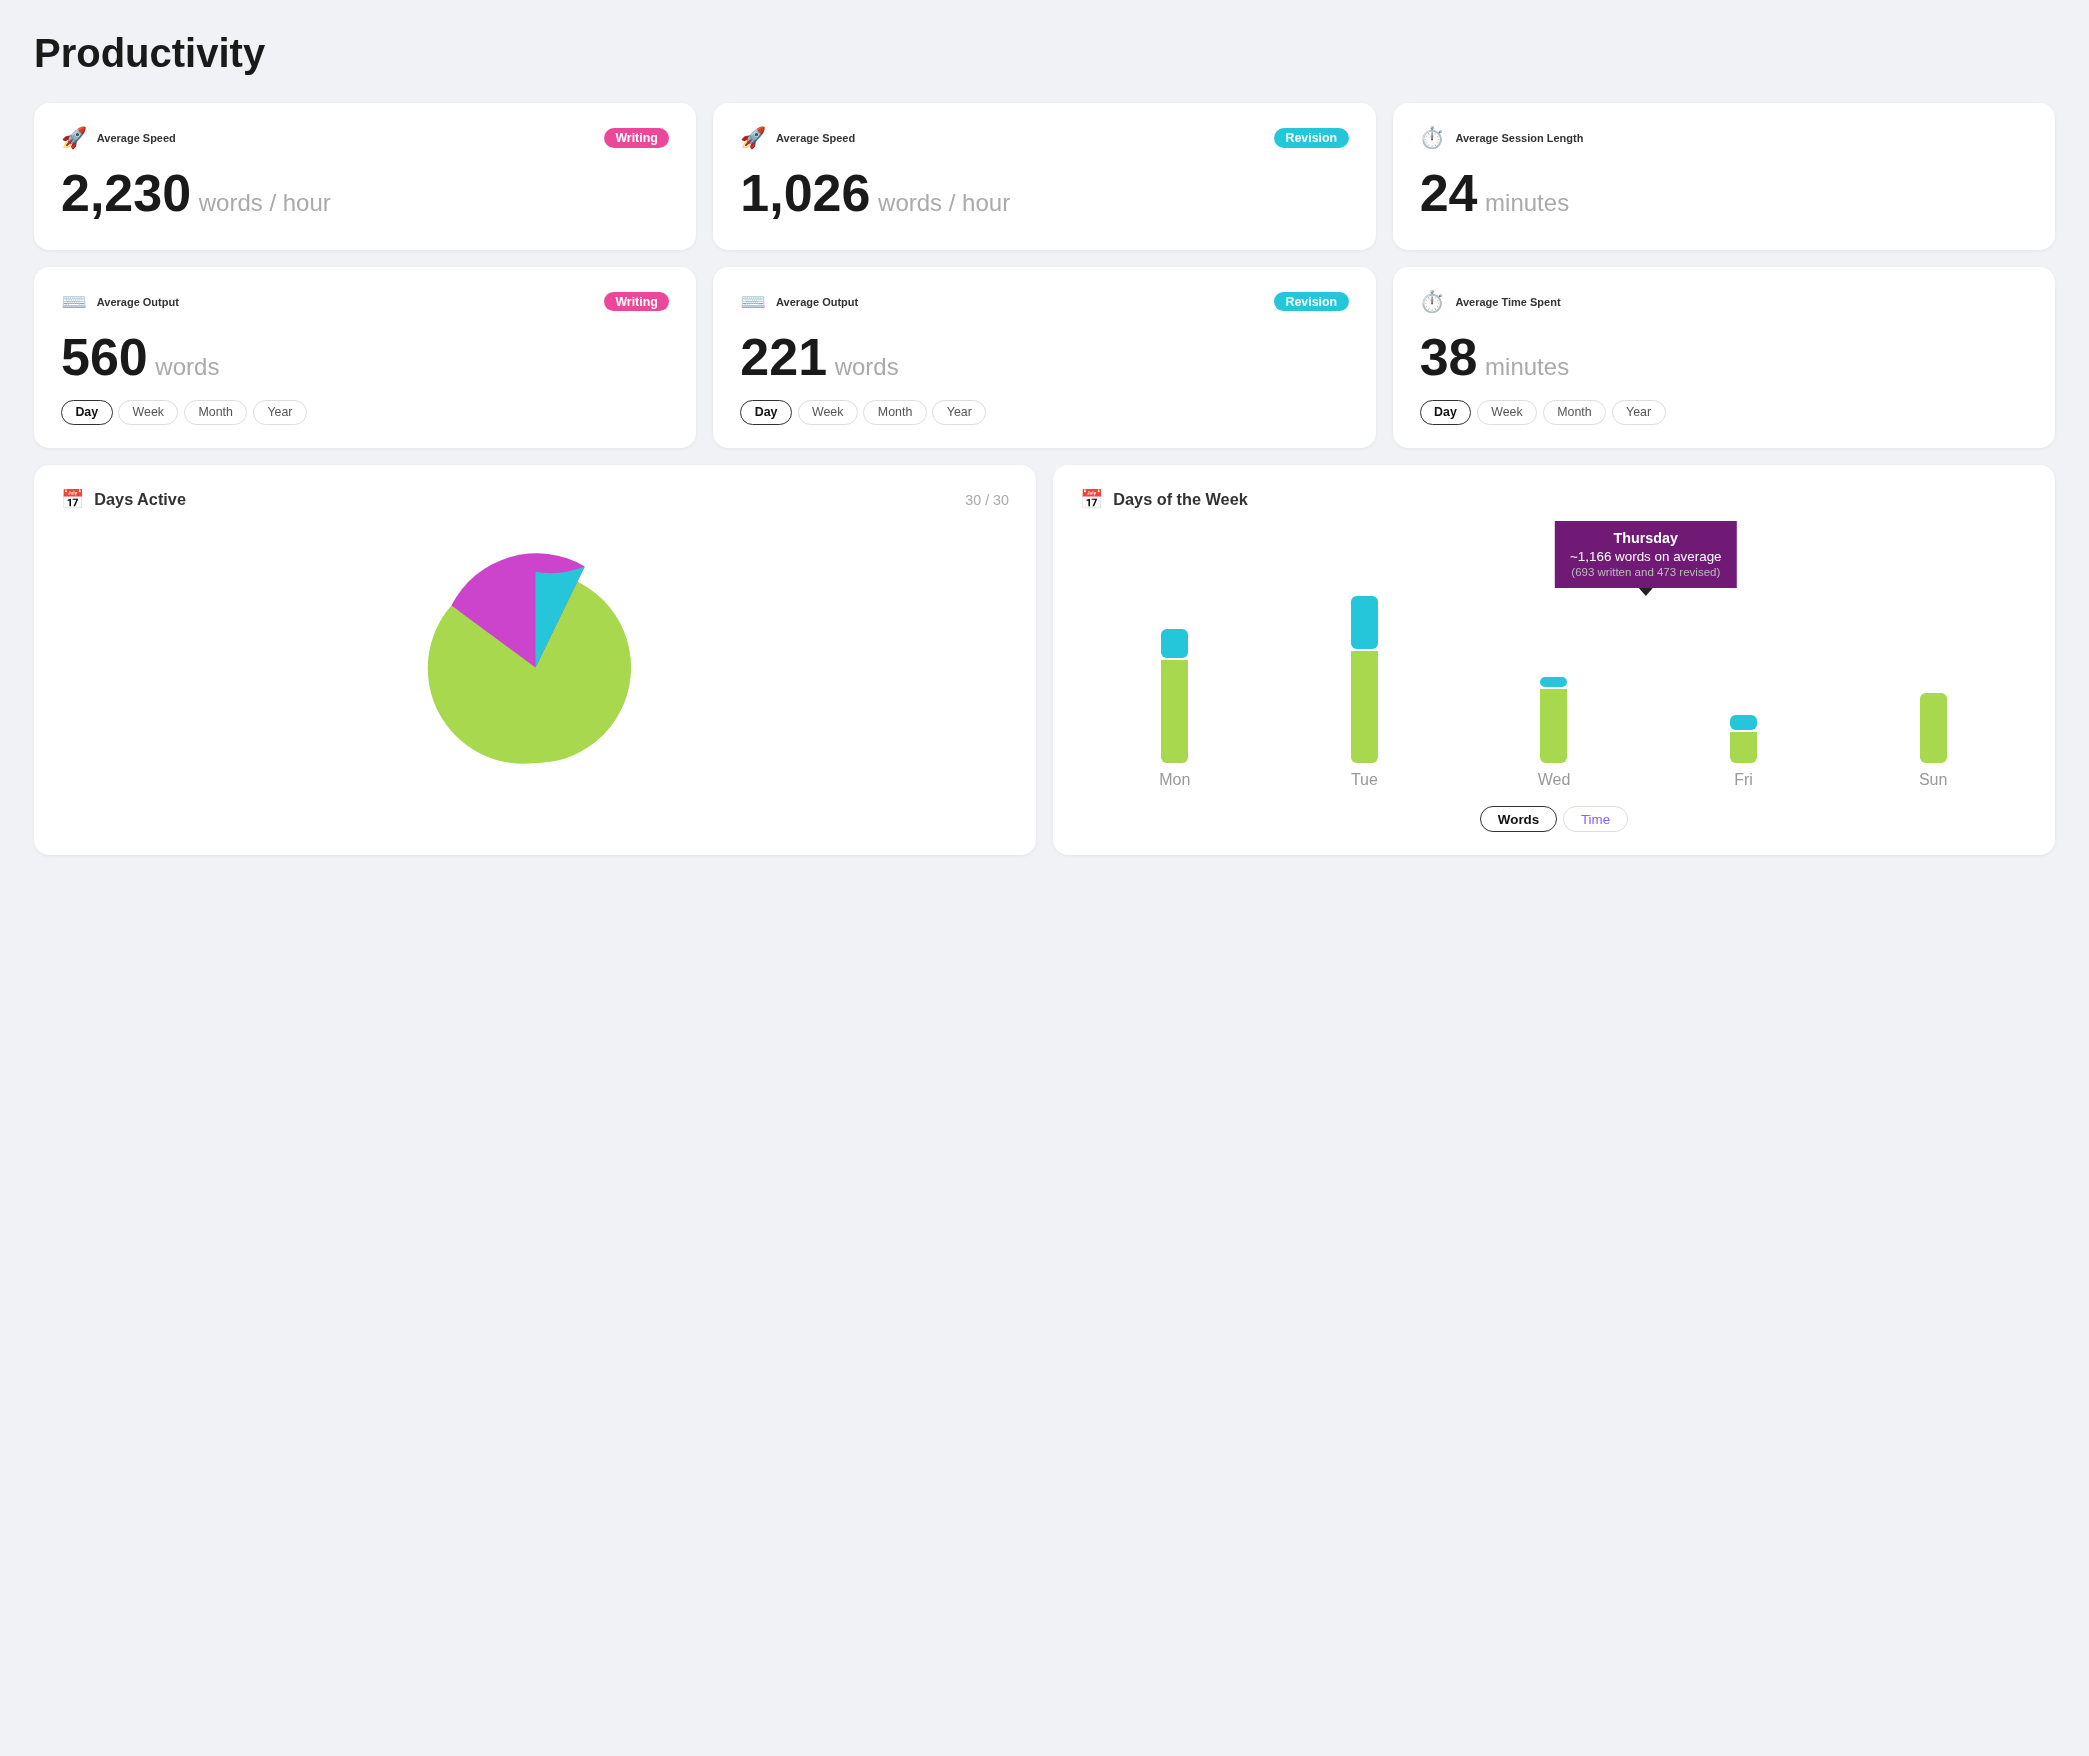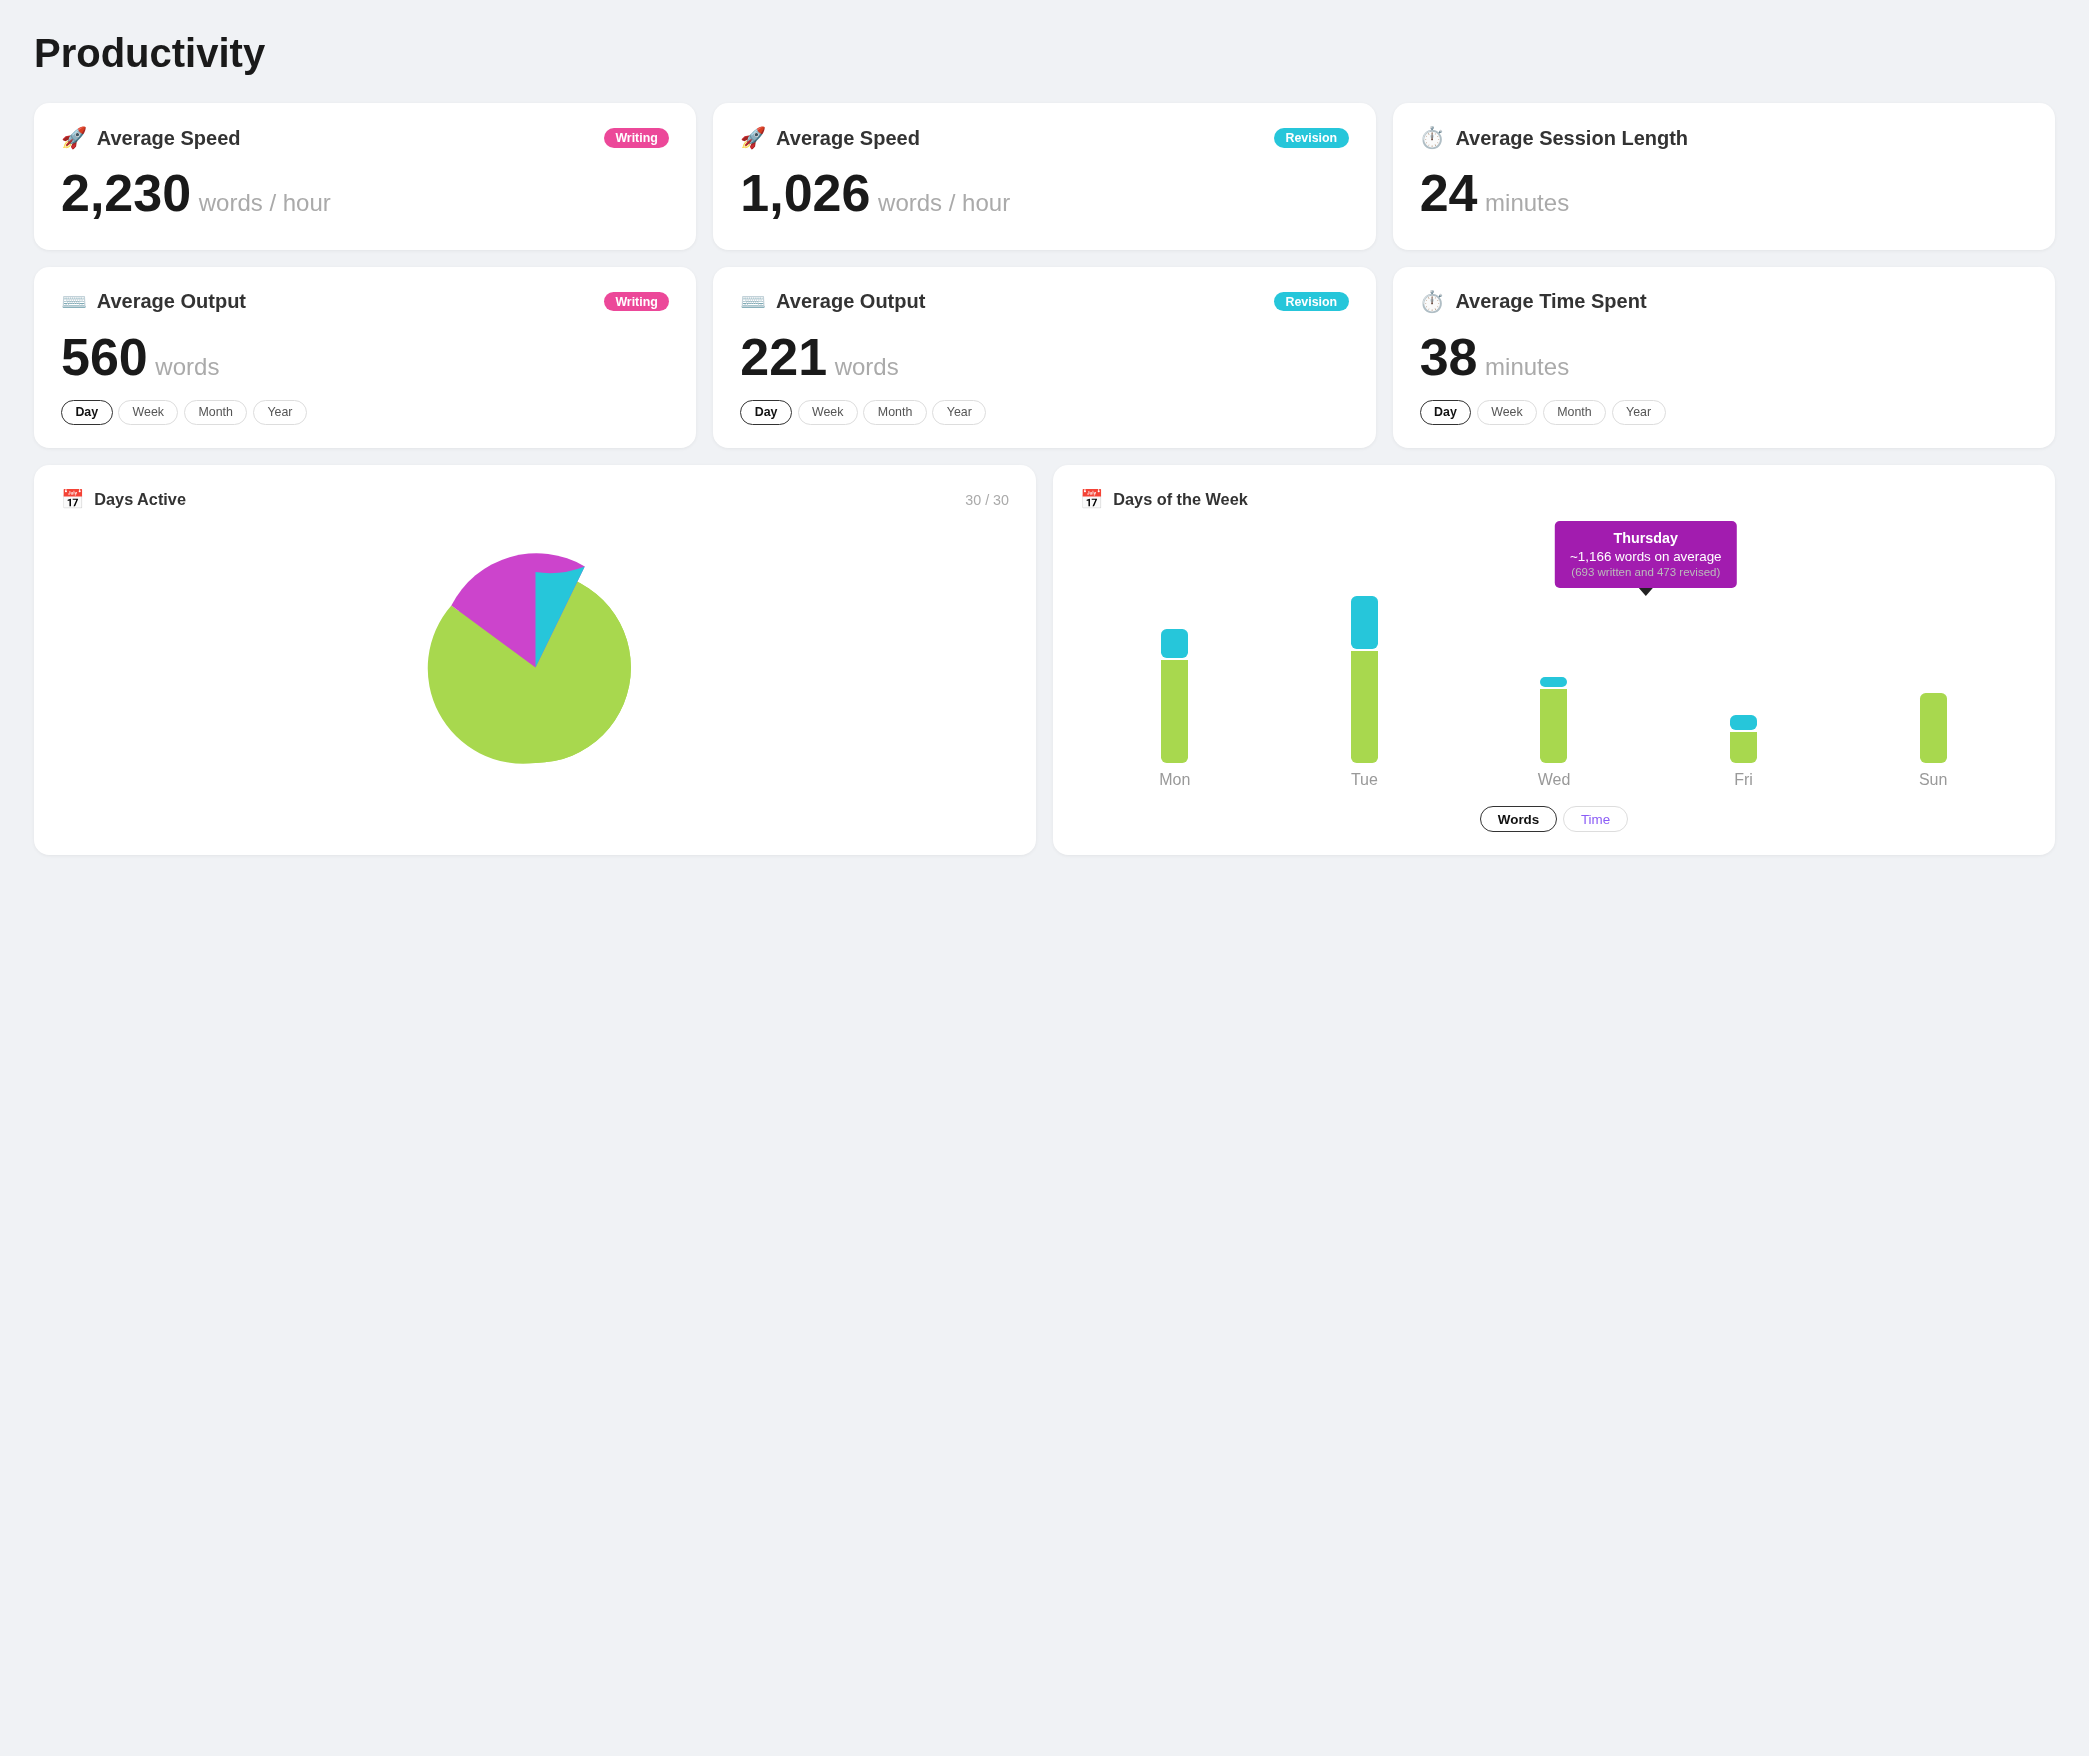"Average Speed" .card-title { font-size: 20px -> 11px }
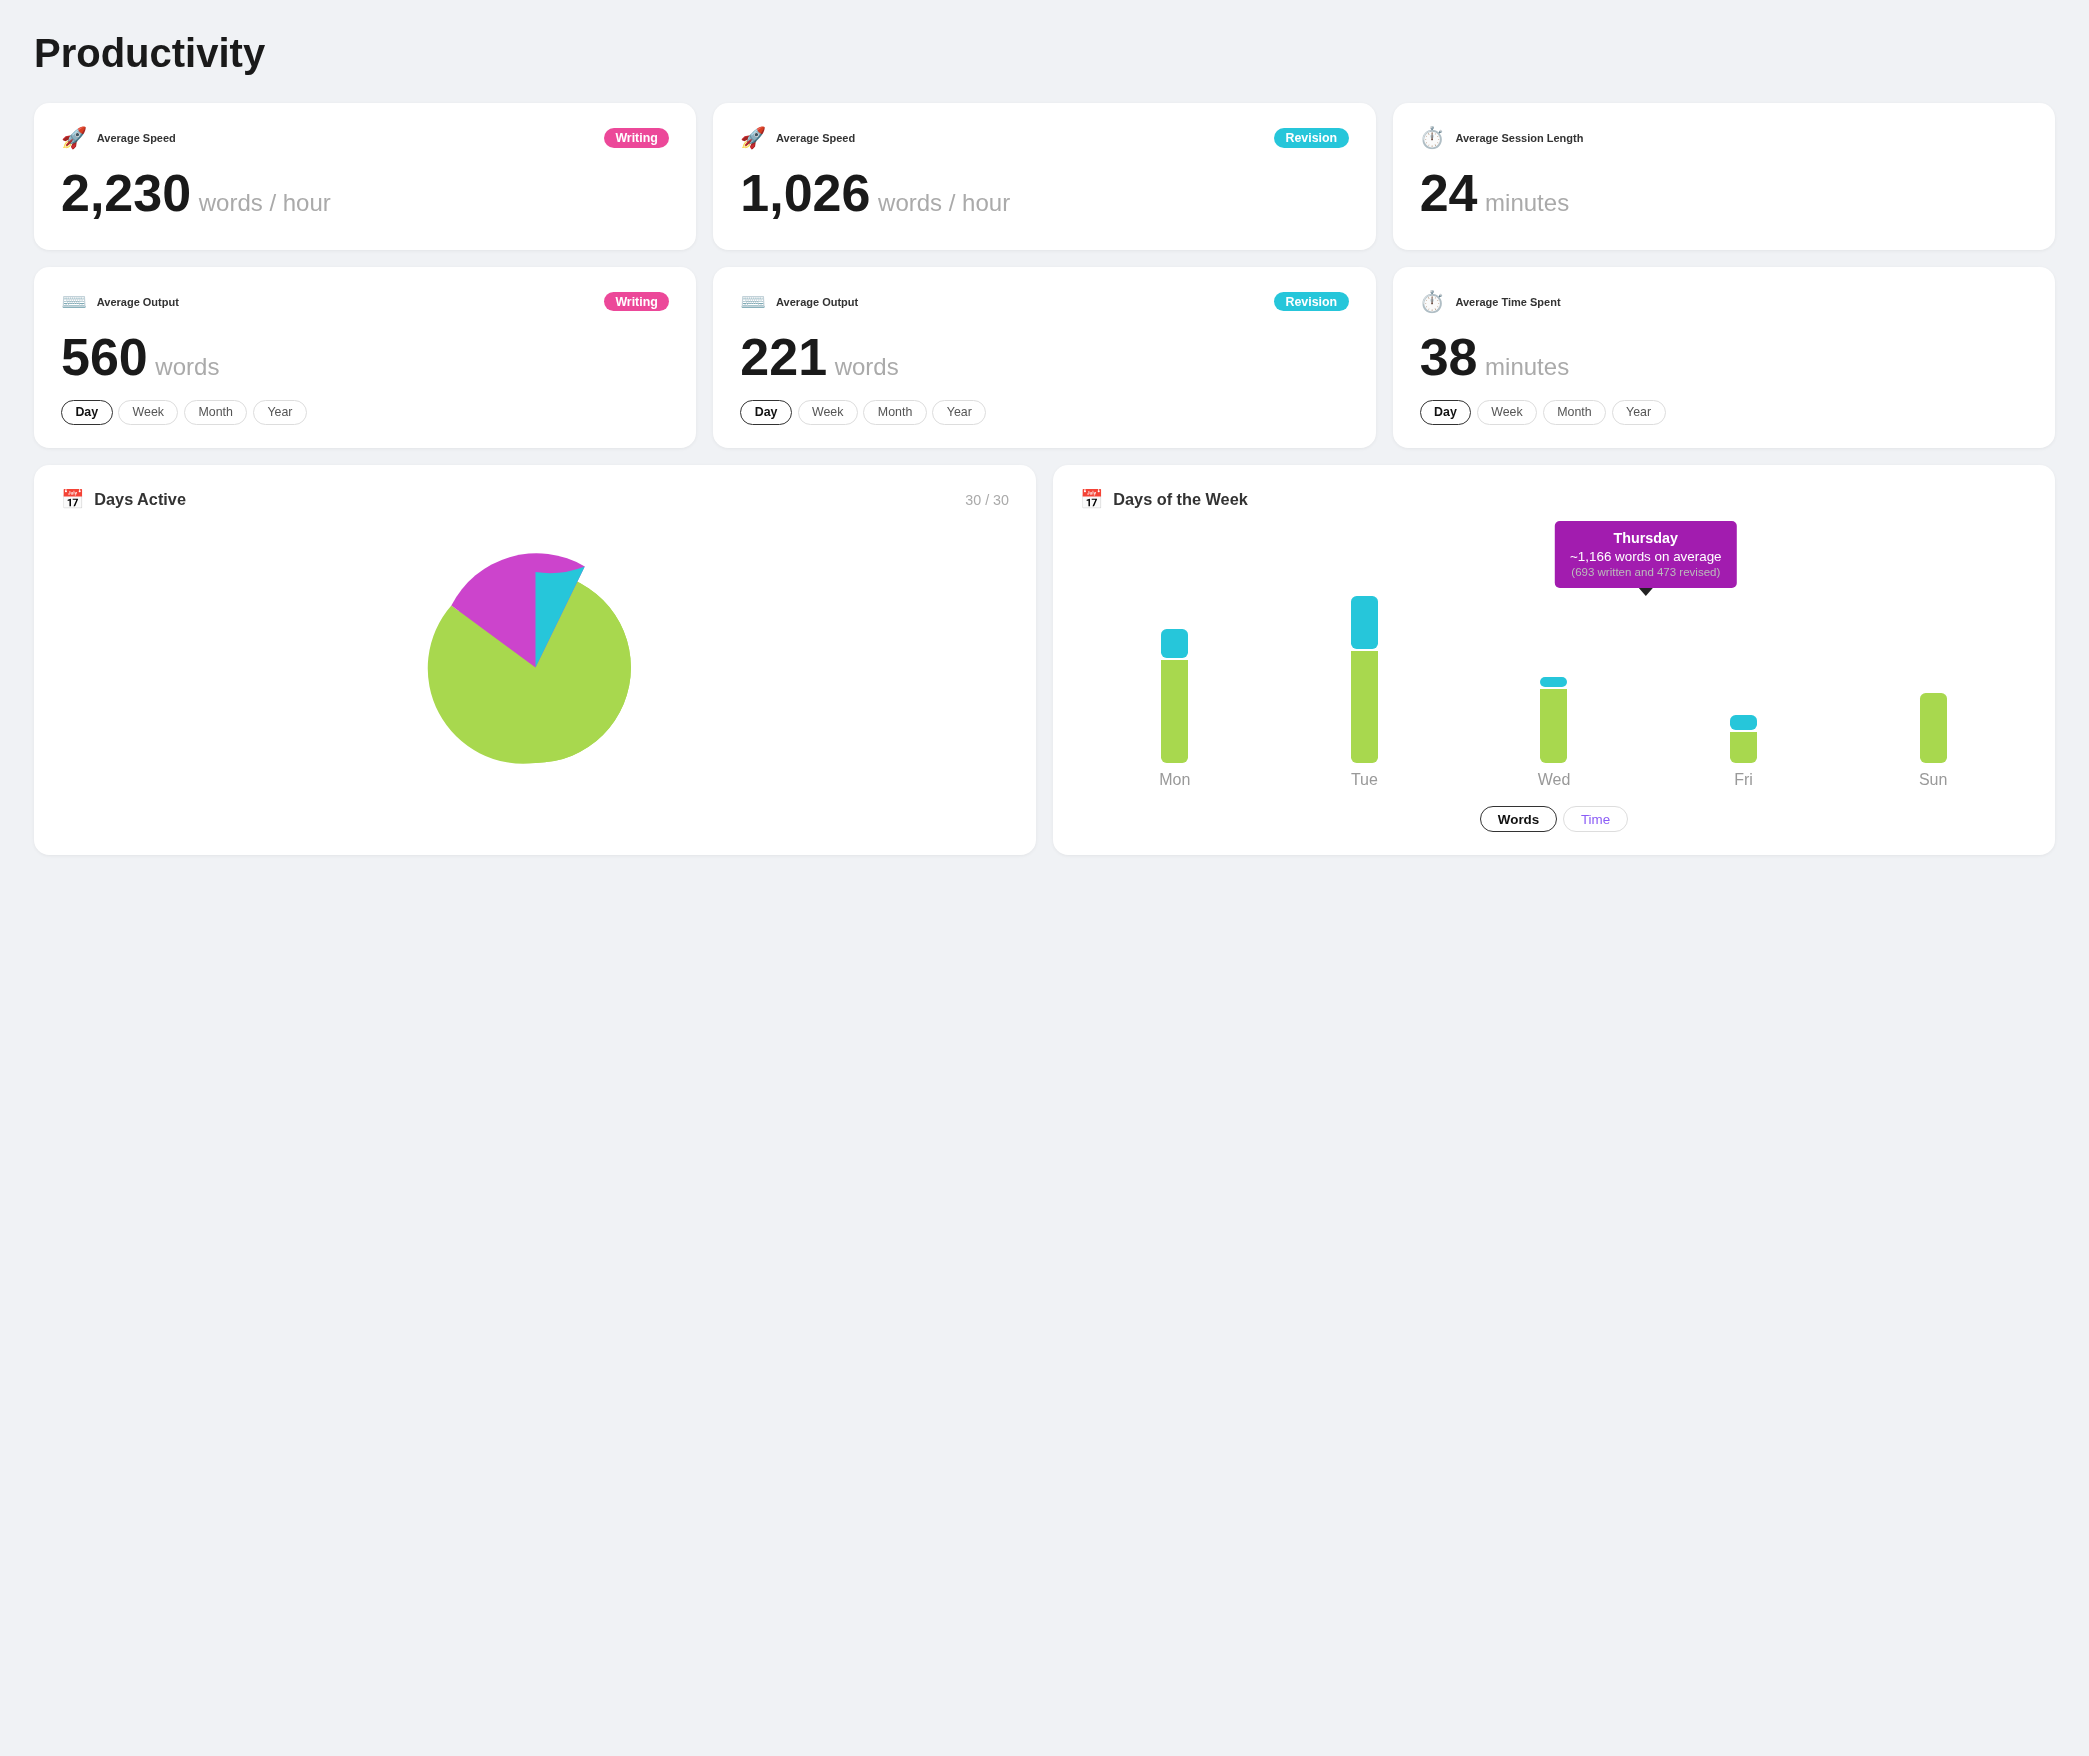"Thursday" .tooltip-box { background: #a21caf -> #701a75; border-radius: 5px -> 0 }
